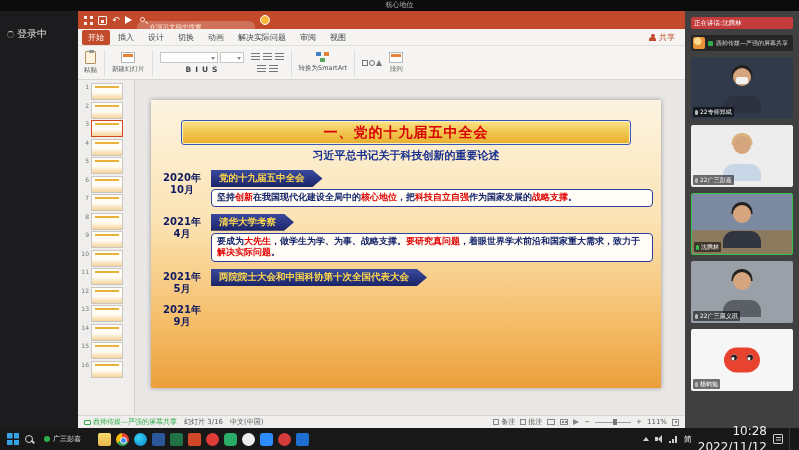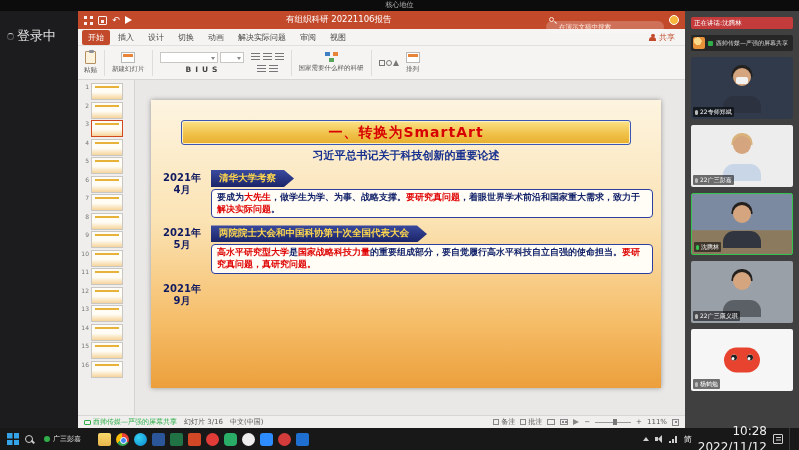"有组织科研 20221106报告" span.tb-title { html: <span>有组织科研 20221106报告</span> -> none }
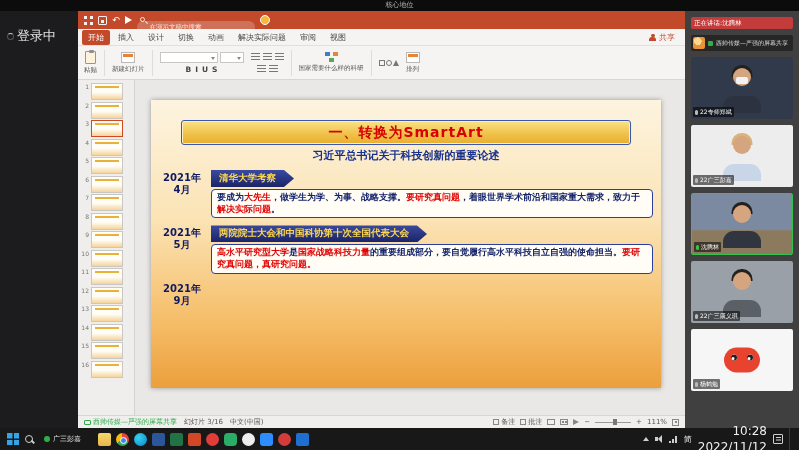"登录中" .login { font-size: 13px -> 10px }
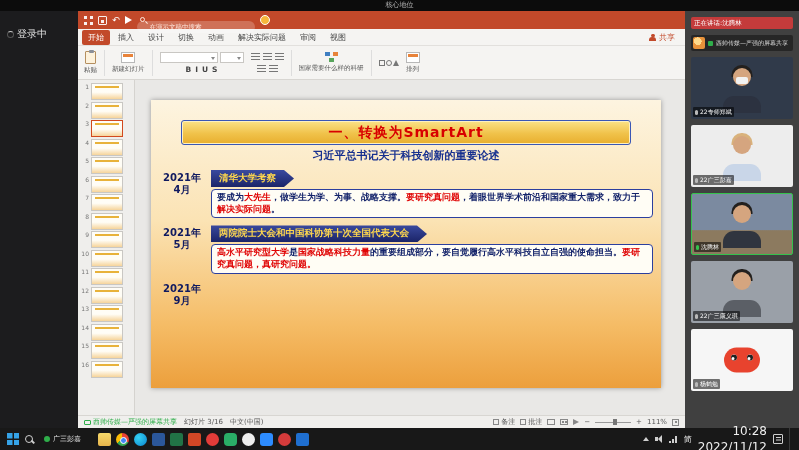"国家需要什么样的科研" span { text: 国家需要什么样的科研 -> 转换为SmartArt }
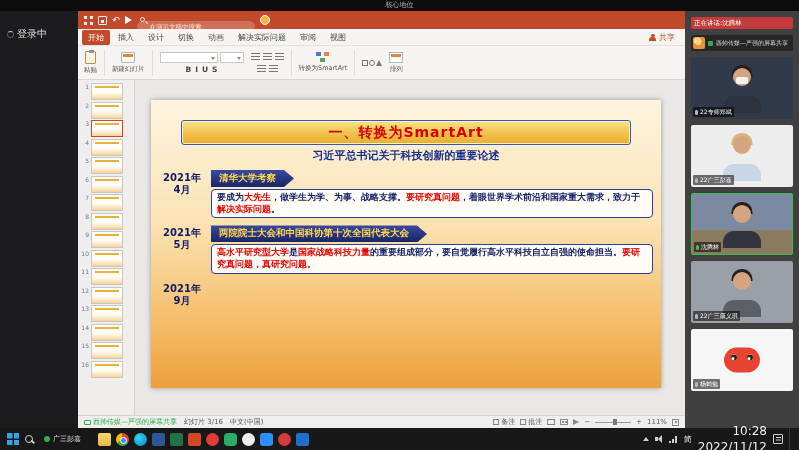"一、转换为SmartArt" span.banner-title { text: 转换为SmartArt -> 党的十九届五中全会 }
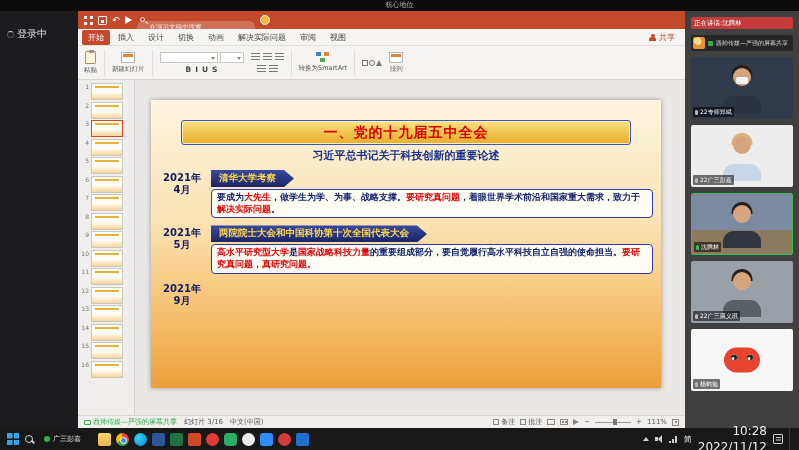"2020年" div.srow { html: none -> <div> <div> <div>2020年</div> <div>10月</div> </div> <div> <div>党的十九届五中全会</div> <div><span>坚持</span><span>创新</span><span>在我国现代化建设全局中的</span><span>核心地位</span><span>，把</span><span>科技自立自强</span><span>作为国家发展的</span><span>战略支撑</span><span>。</span></div> </div> </div> }
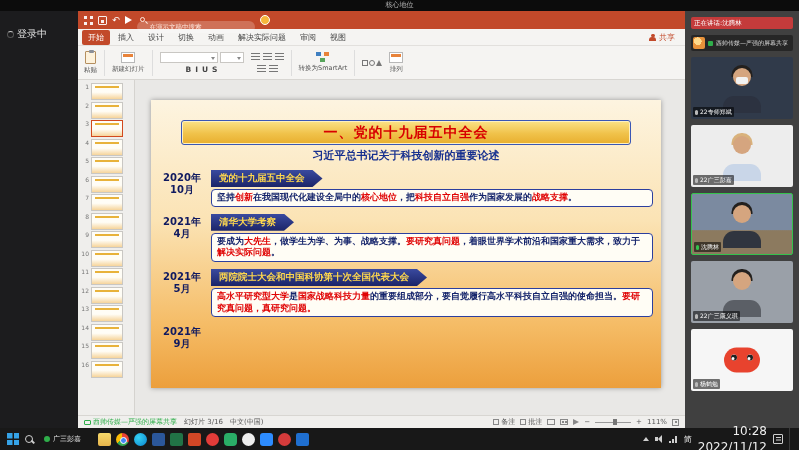"高水平研究型大学是国家战略科技力量的重要组成部分，要自觉履行高水平科技自立自强的" div.bodybox { html: <div><span>高水平研究型大学</span><span>是</span><span>国家战略科技力量</span><span>的重要组成部分，要自觉履行高水平科技自立自强的使命担当。</span><span>要研究真问题，真研究问题。</span></div> -> none }
